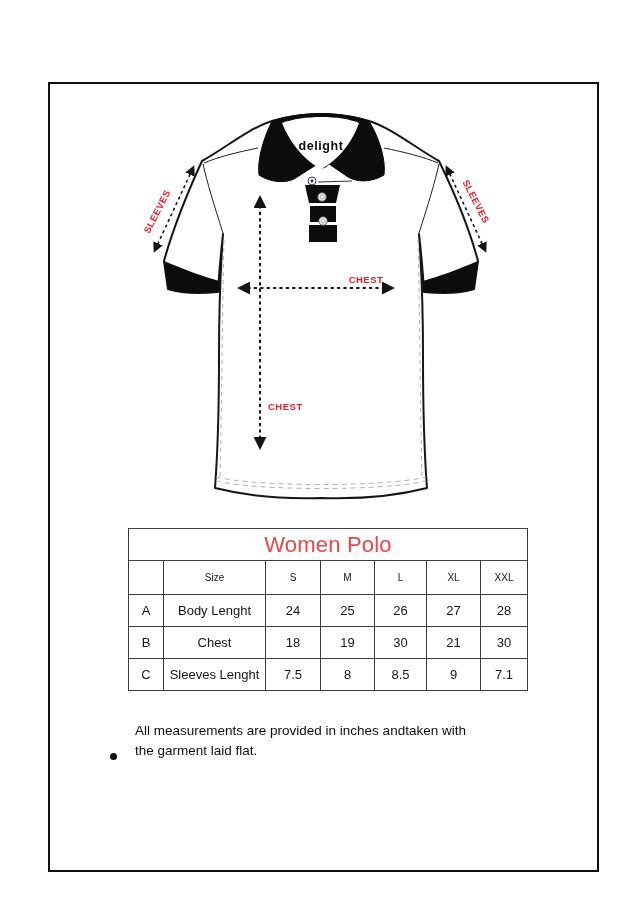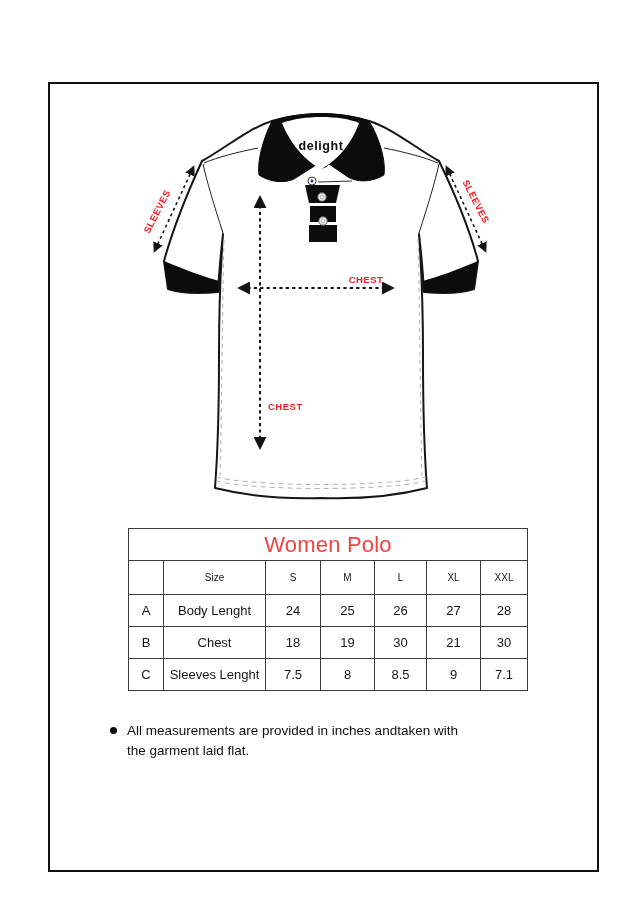"All measurements are provided in" .note-item { align-items: flex-start -> flex-end; gap: none -> 8px }
